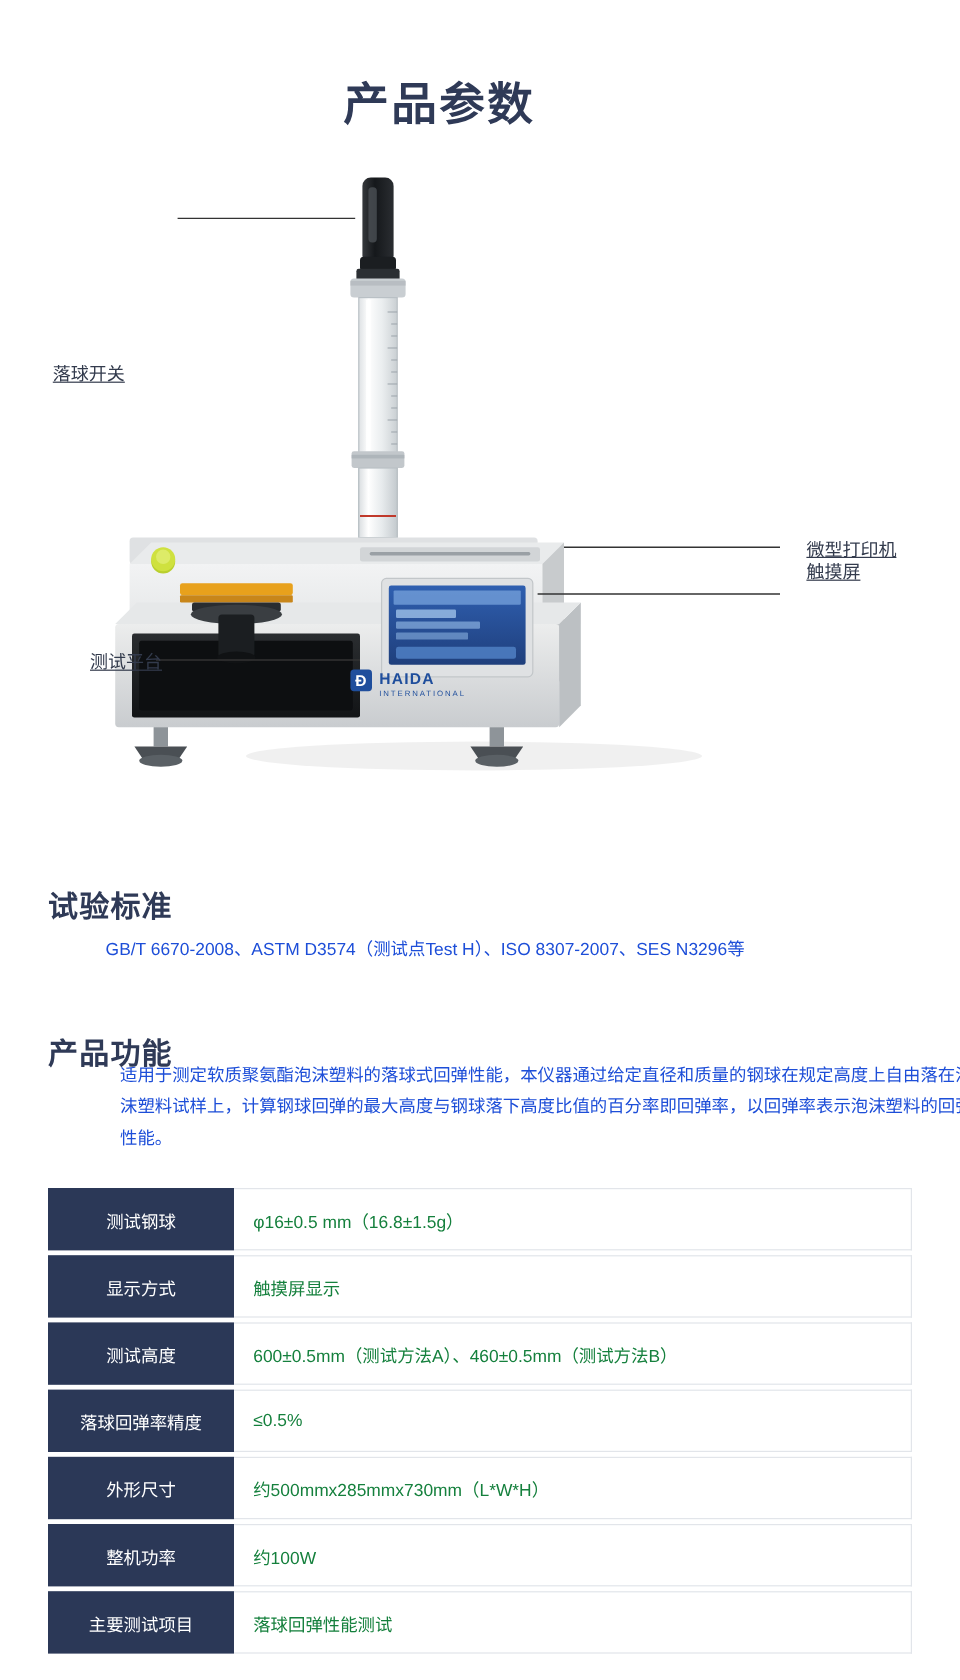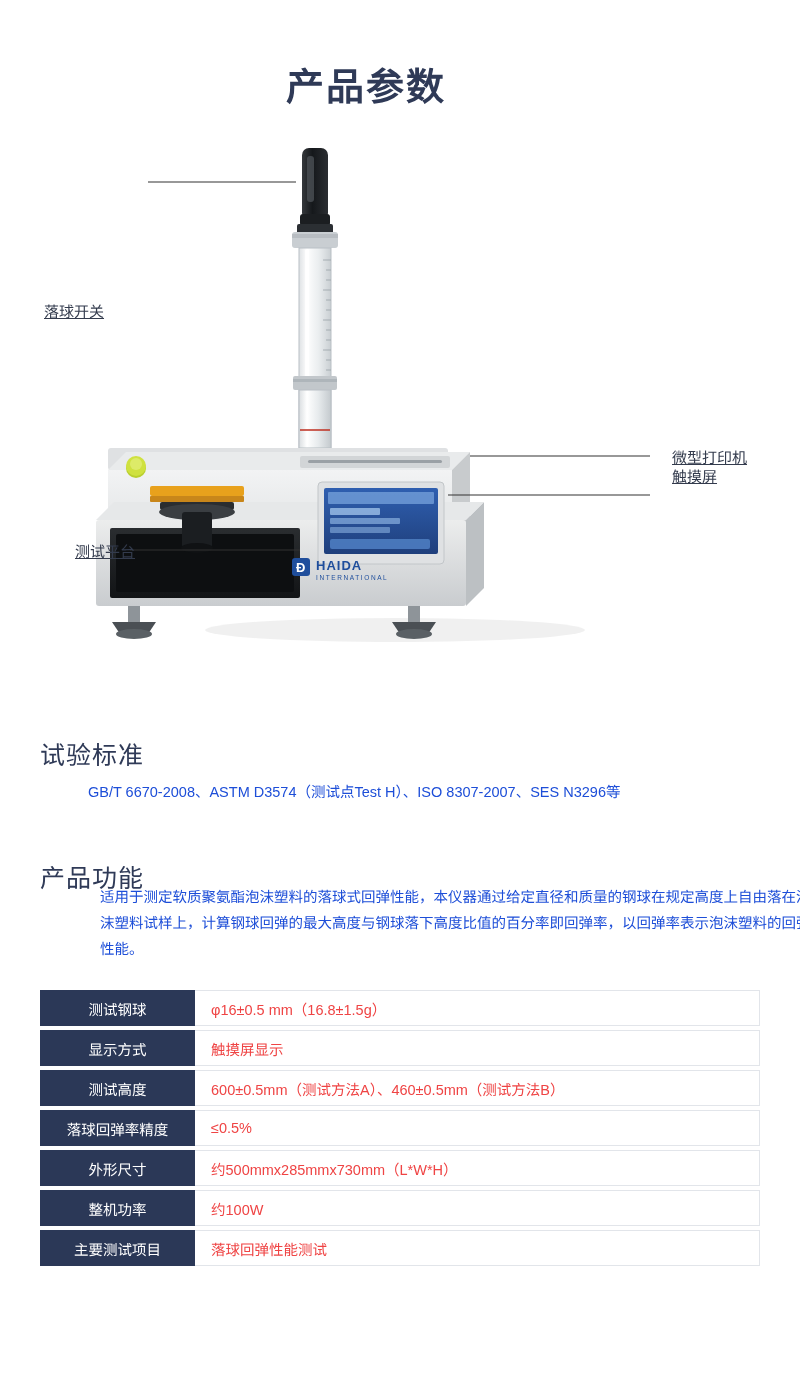"试验标准" .sec-title { font-weight: normal -> bold }
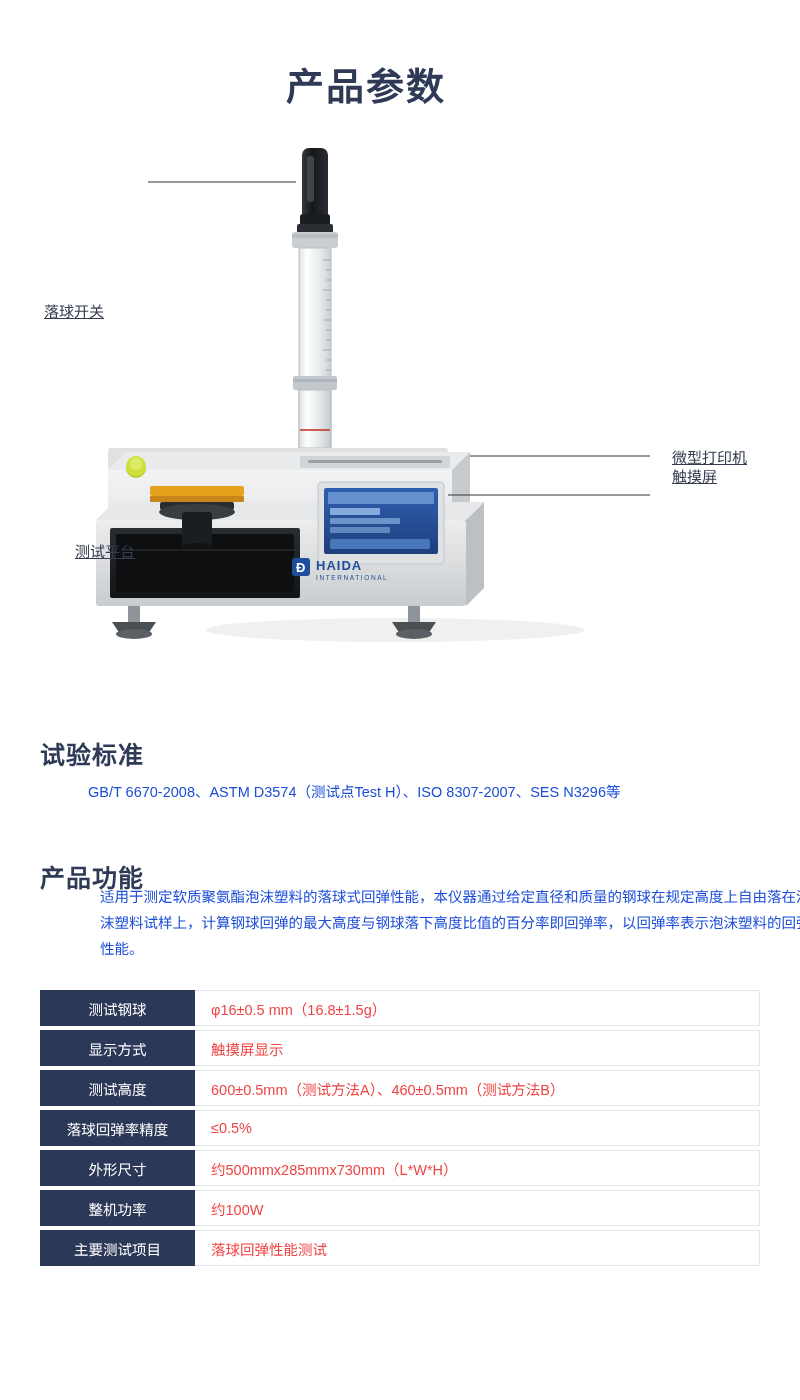"测试钢球" .spec-table tr { height: 36px -> 52px }
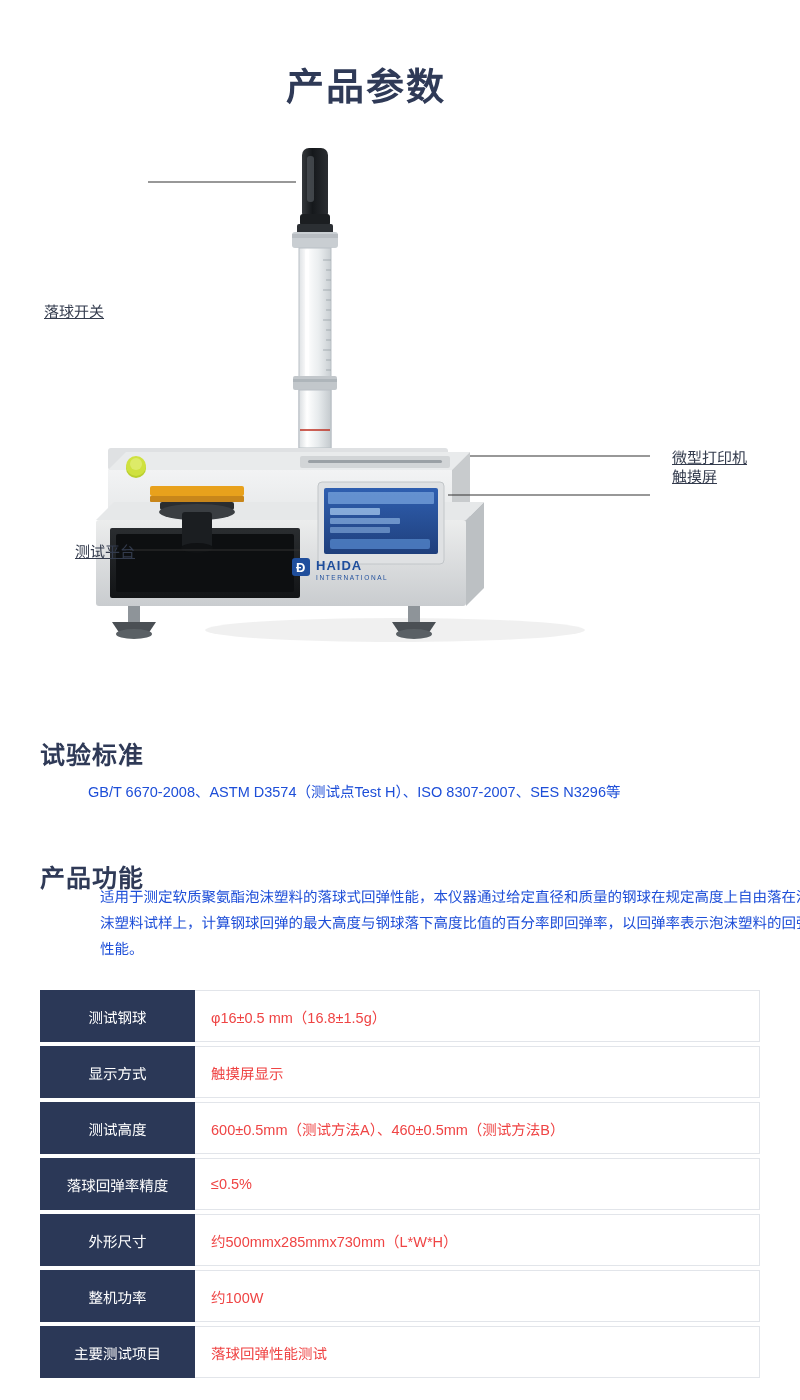"φ16±0.5 mm（16.8±1.5g）" .spec-table td.v { color: #ef4444 -> #15803d }
